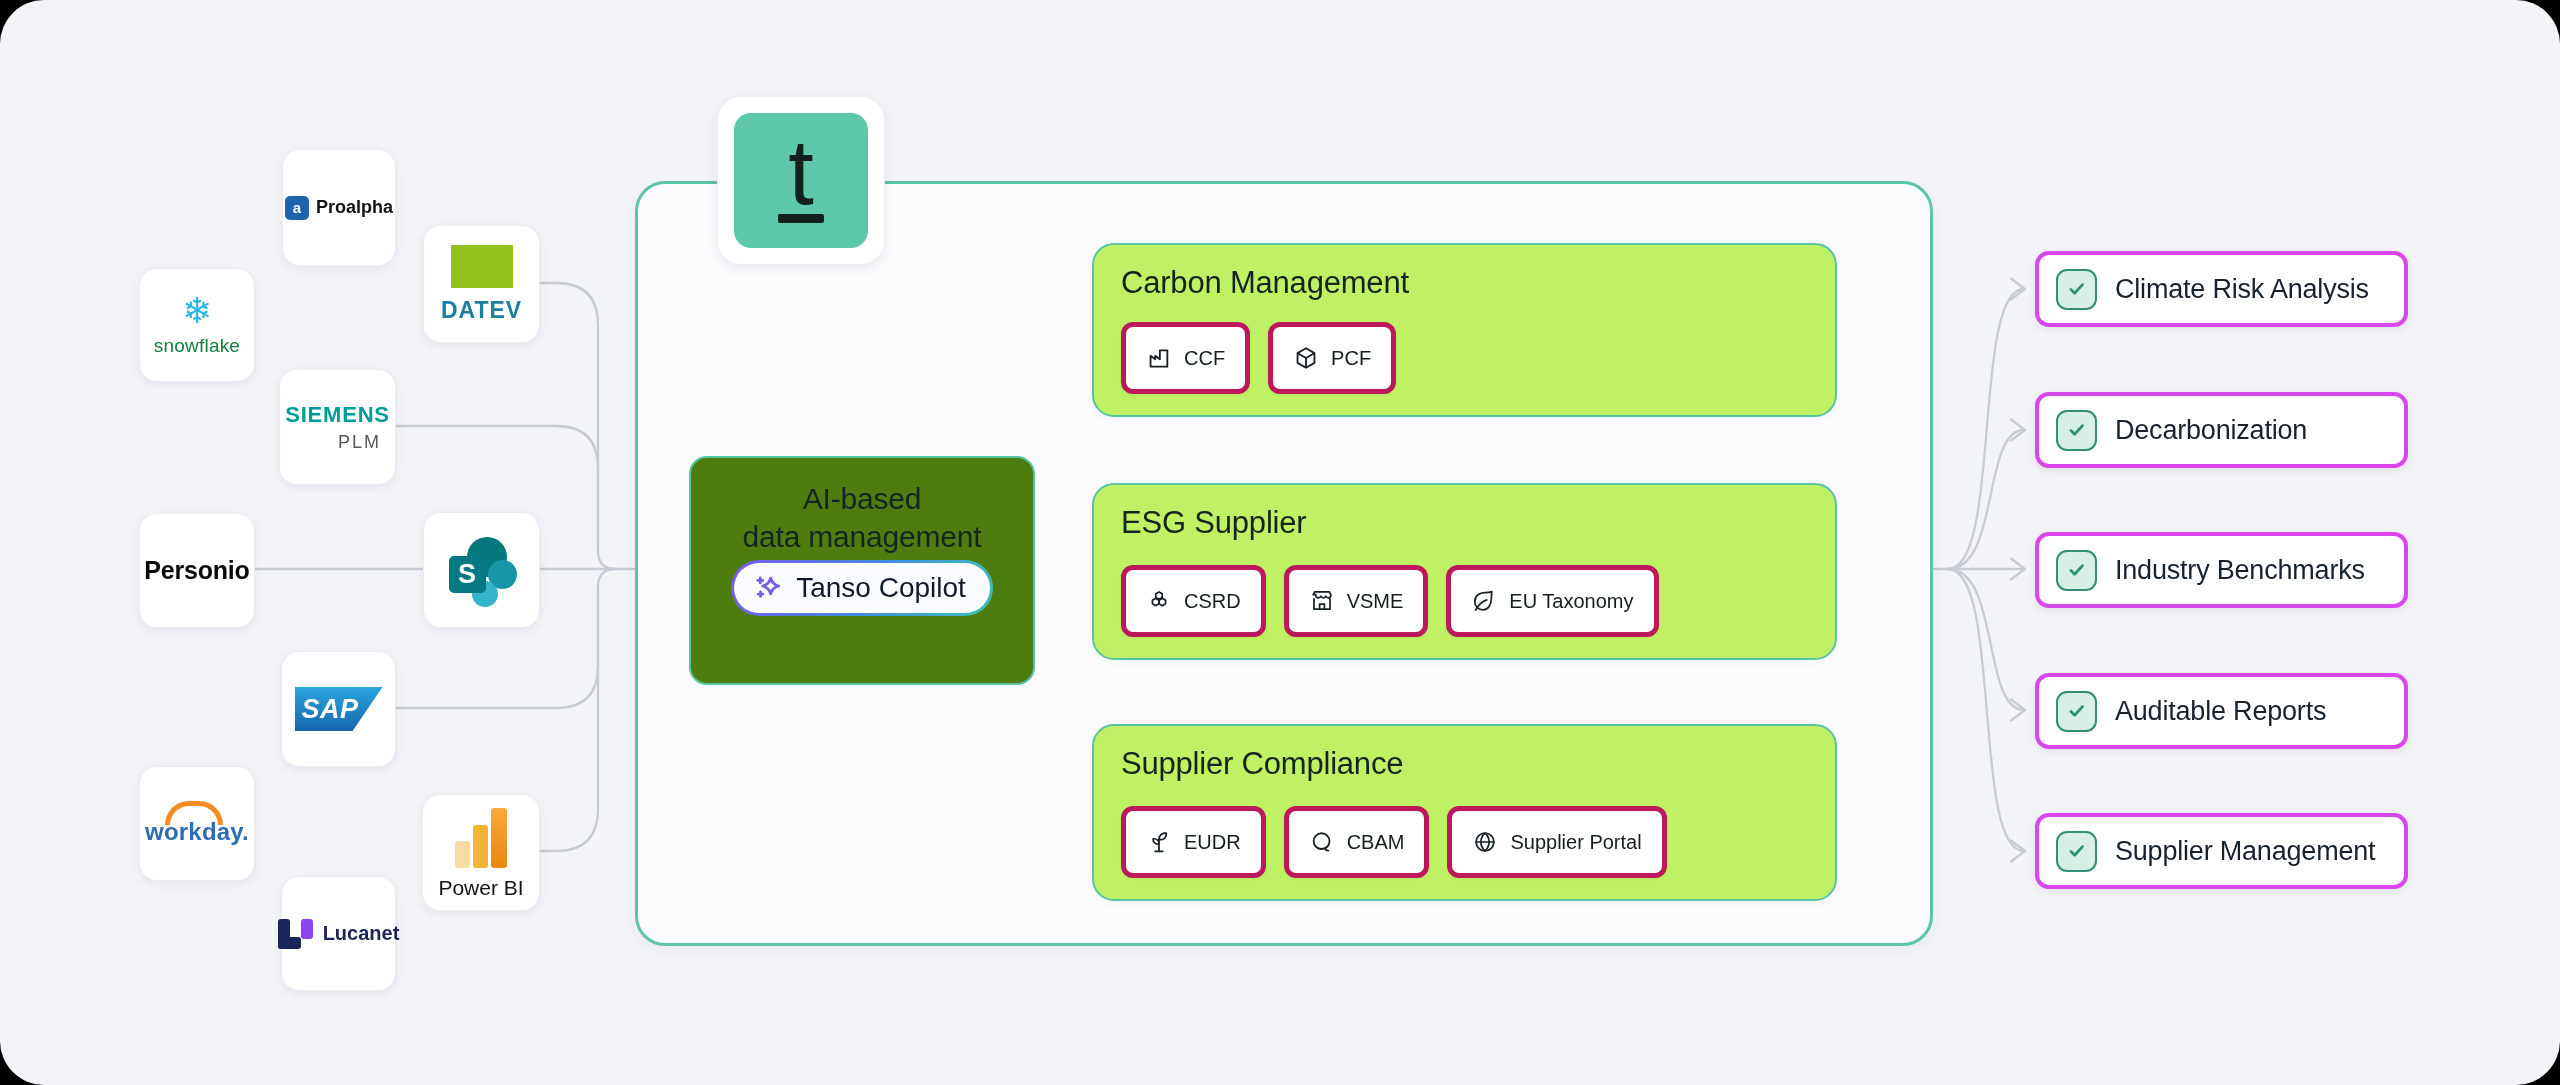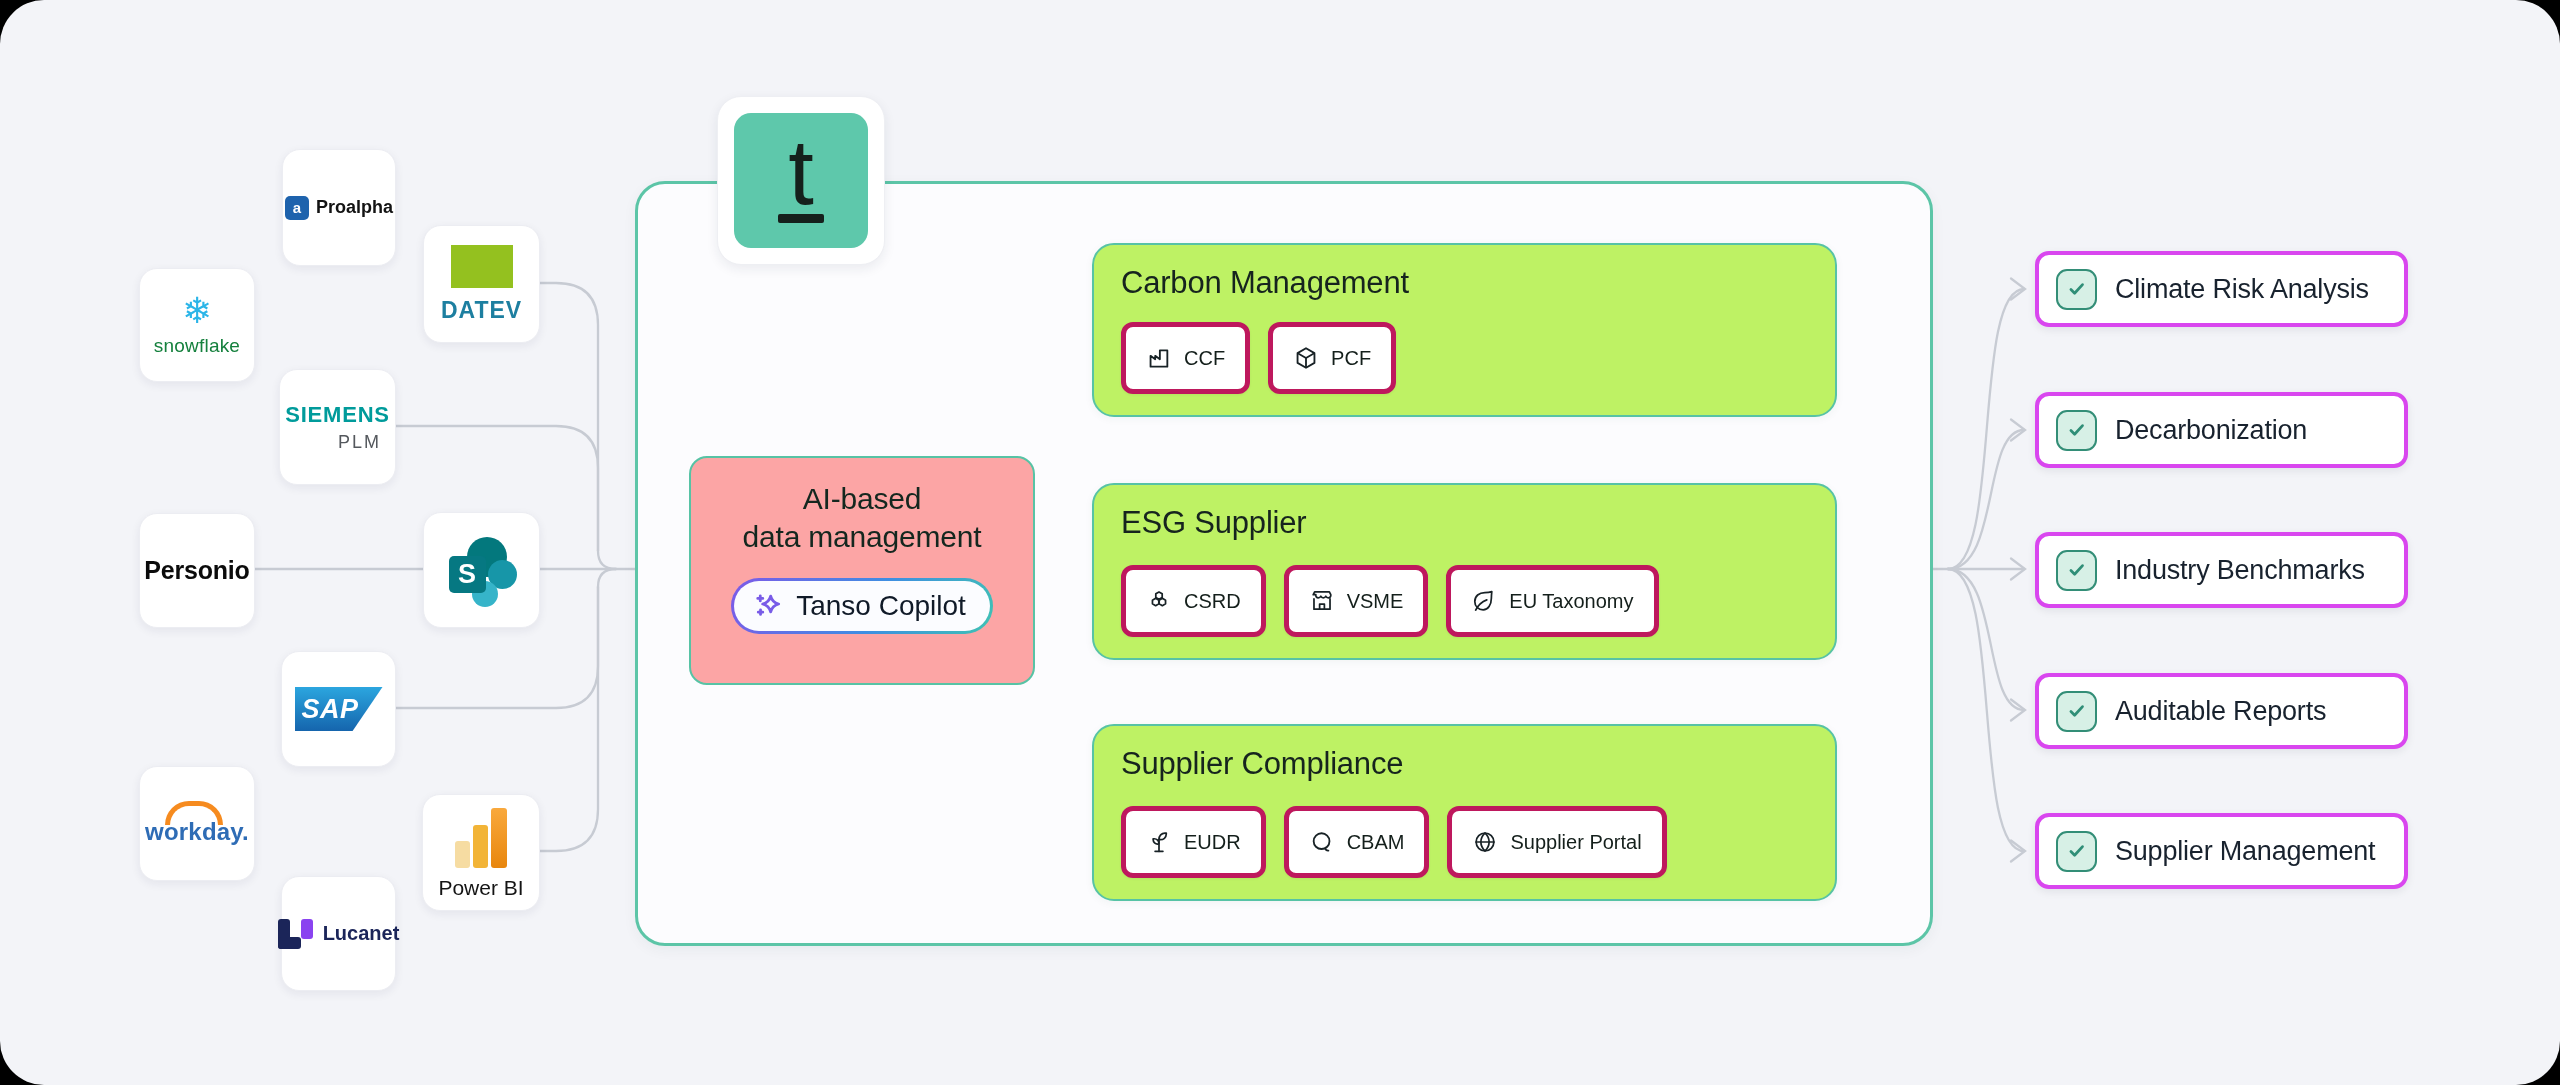"AI-based" .hub { background: #fca5a5 -> #4d7c0f }
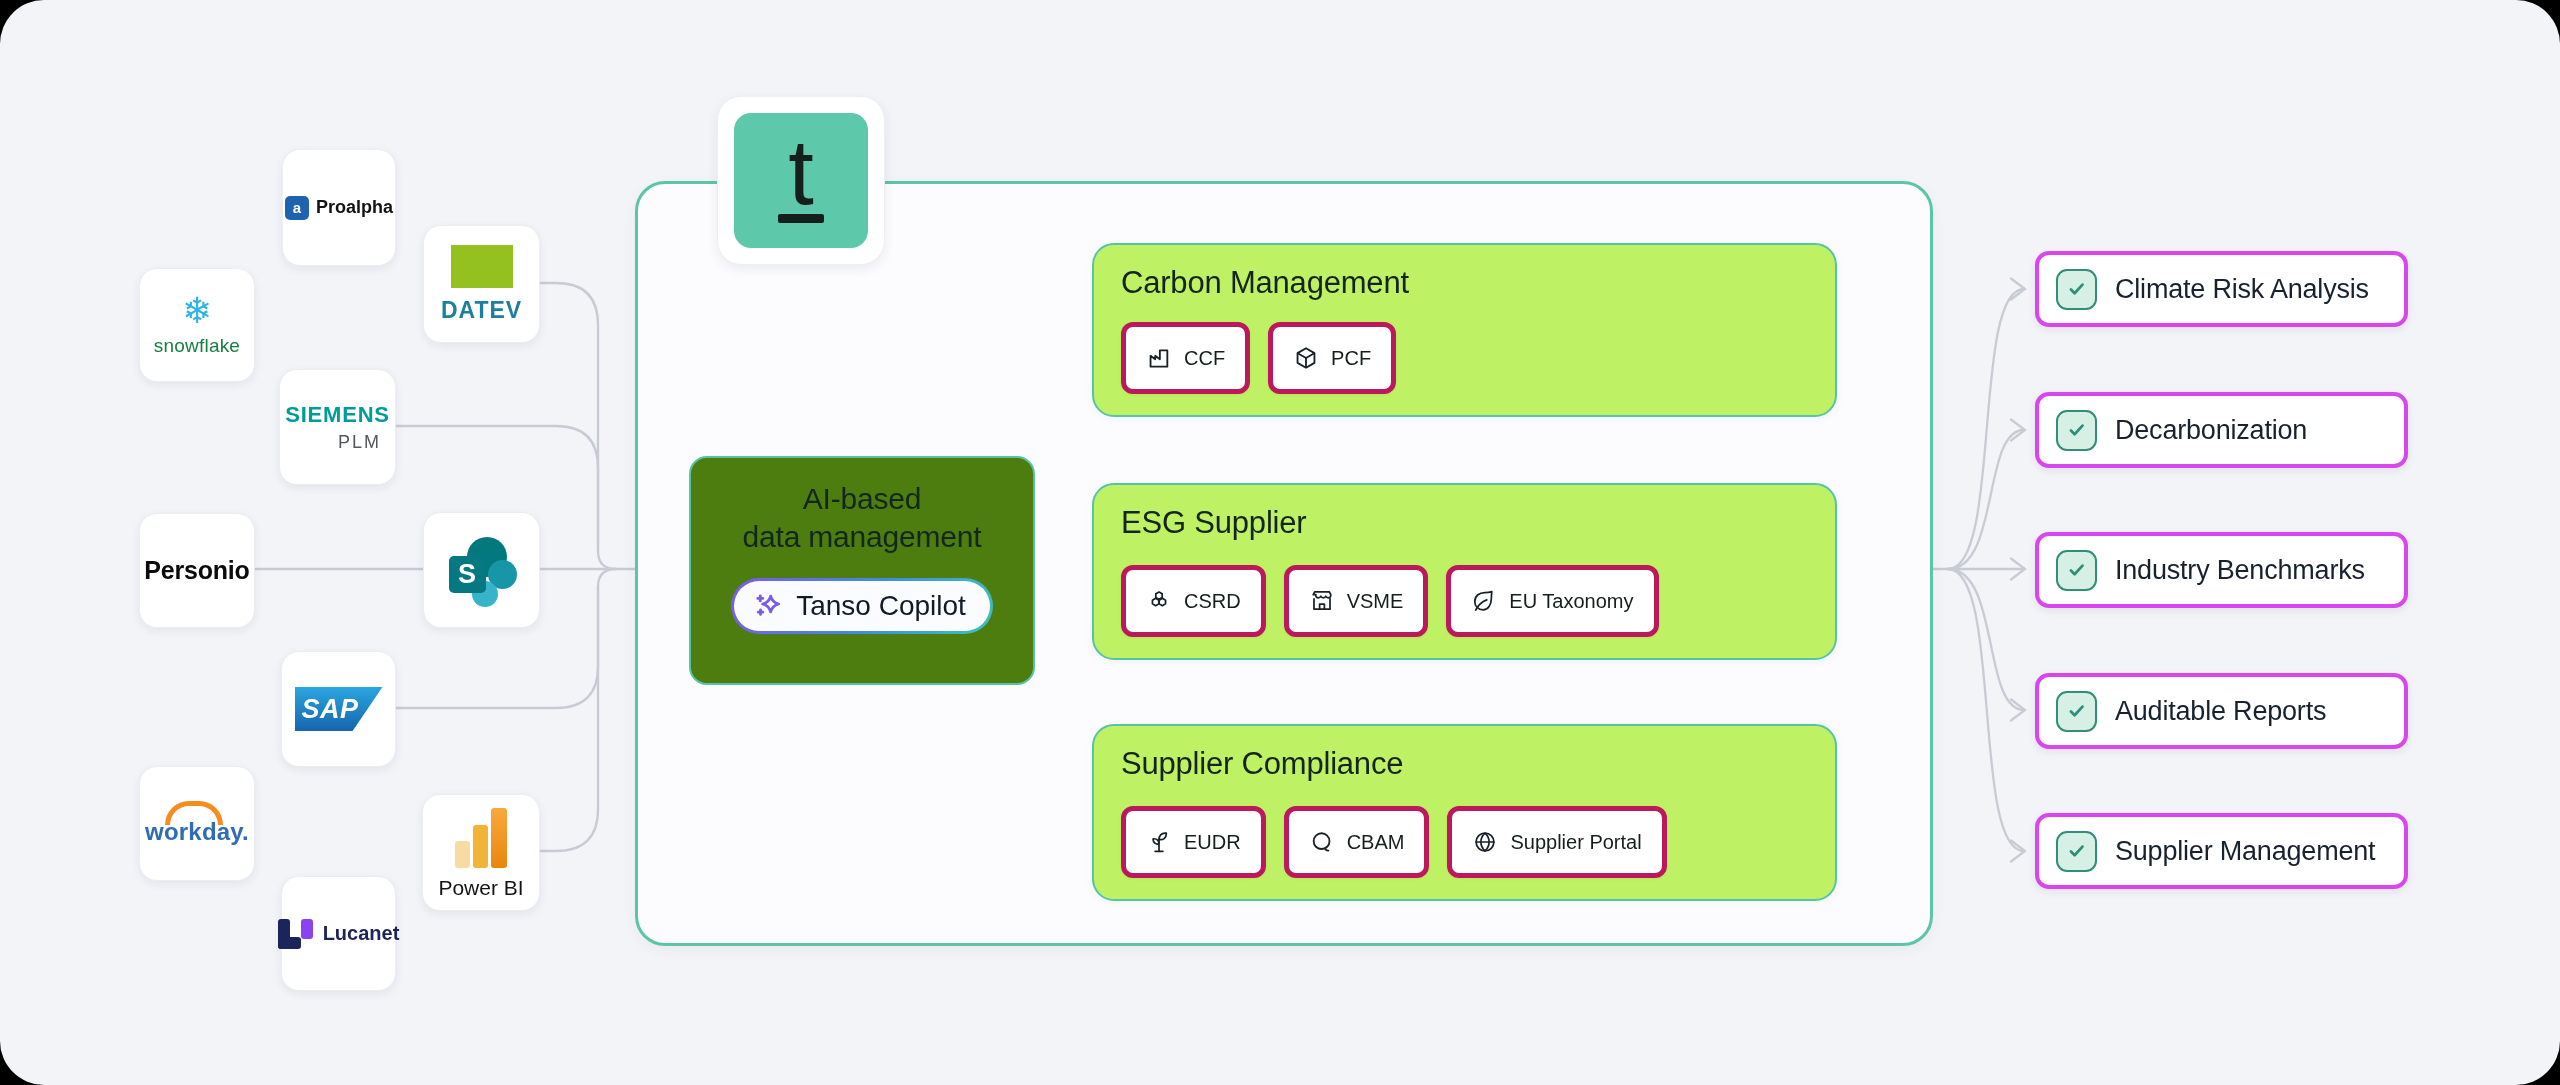"Tanso Copilot" .pill-border { margin-top: 22px -> 4px }
